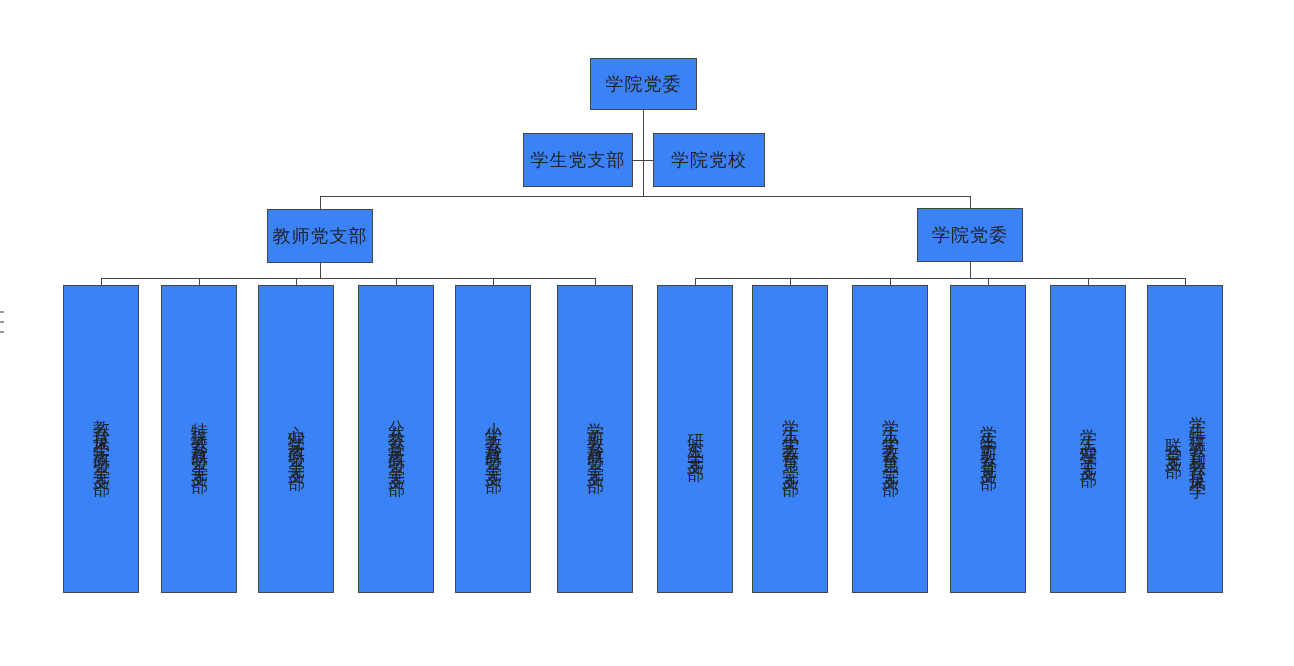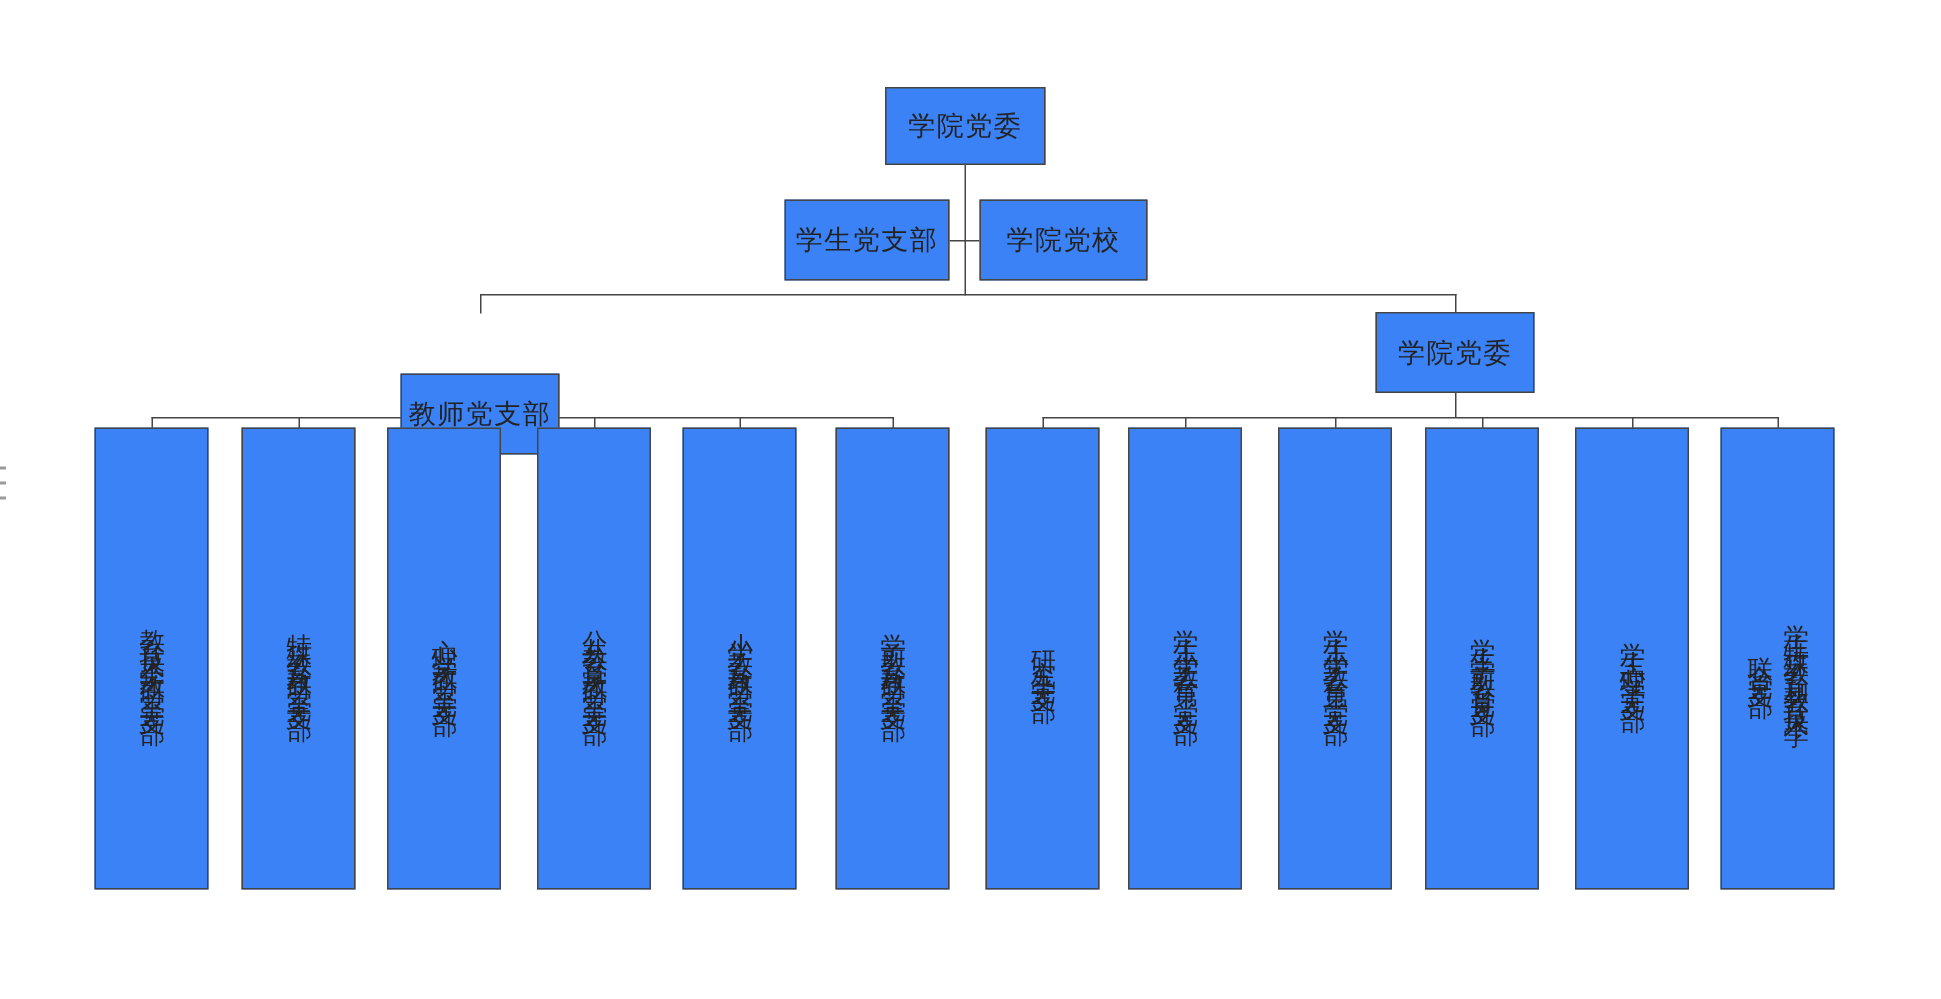"教师党支部" div.node { margin-top: 40px -> none }
